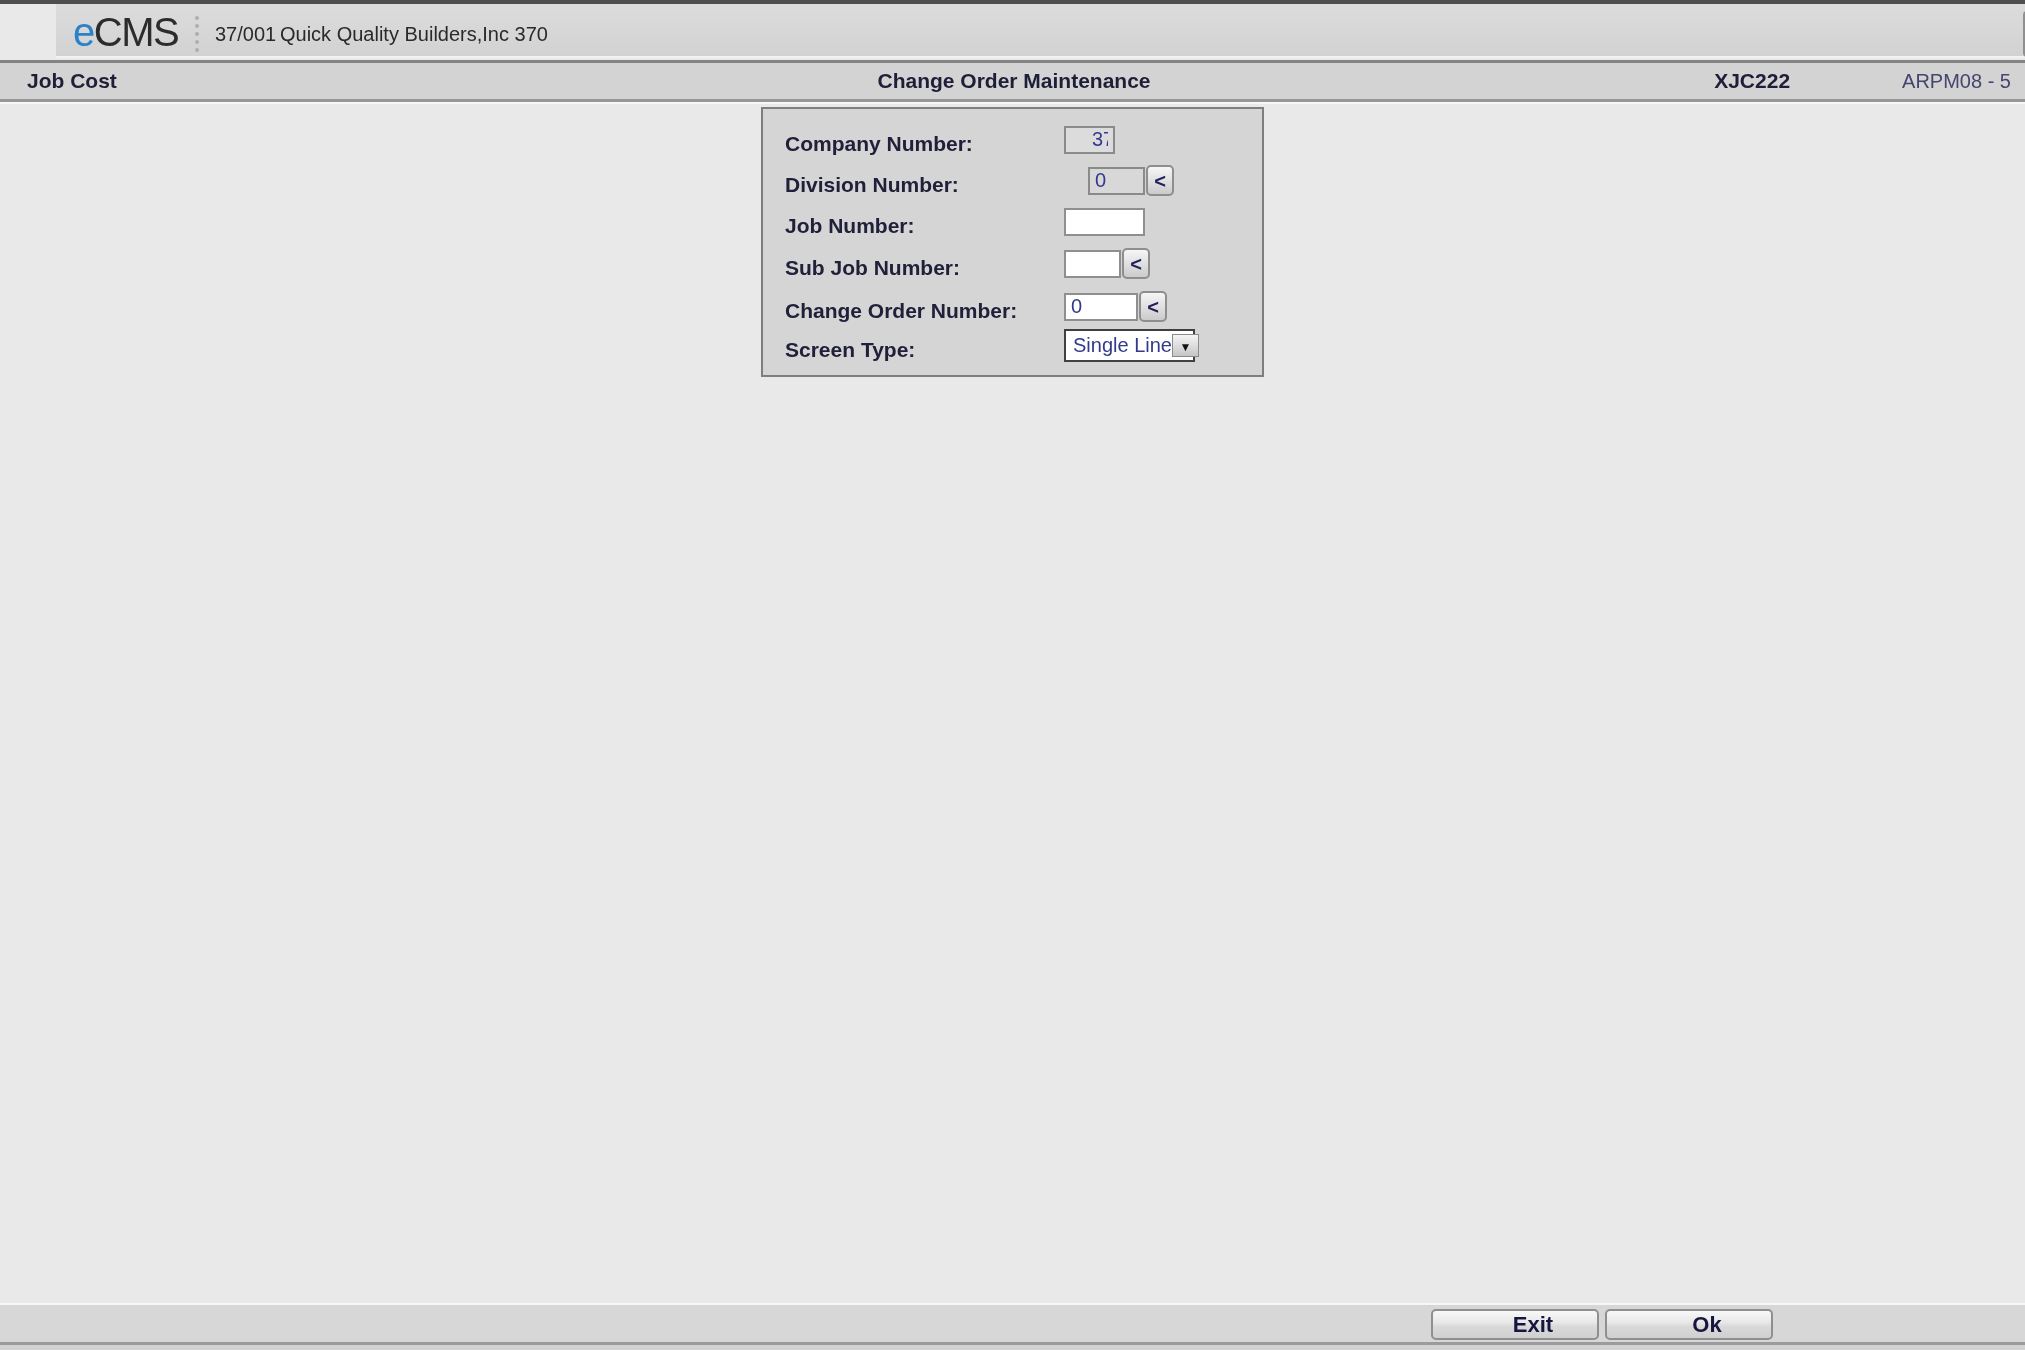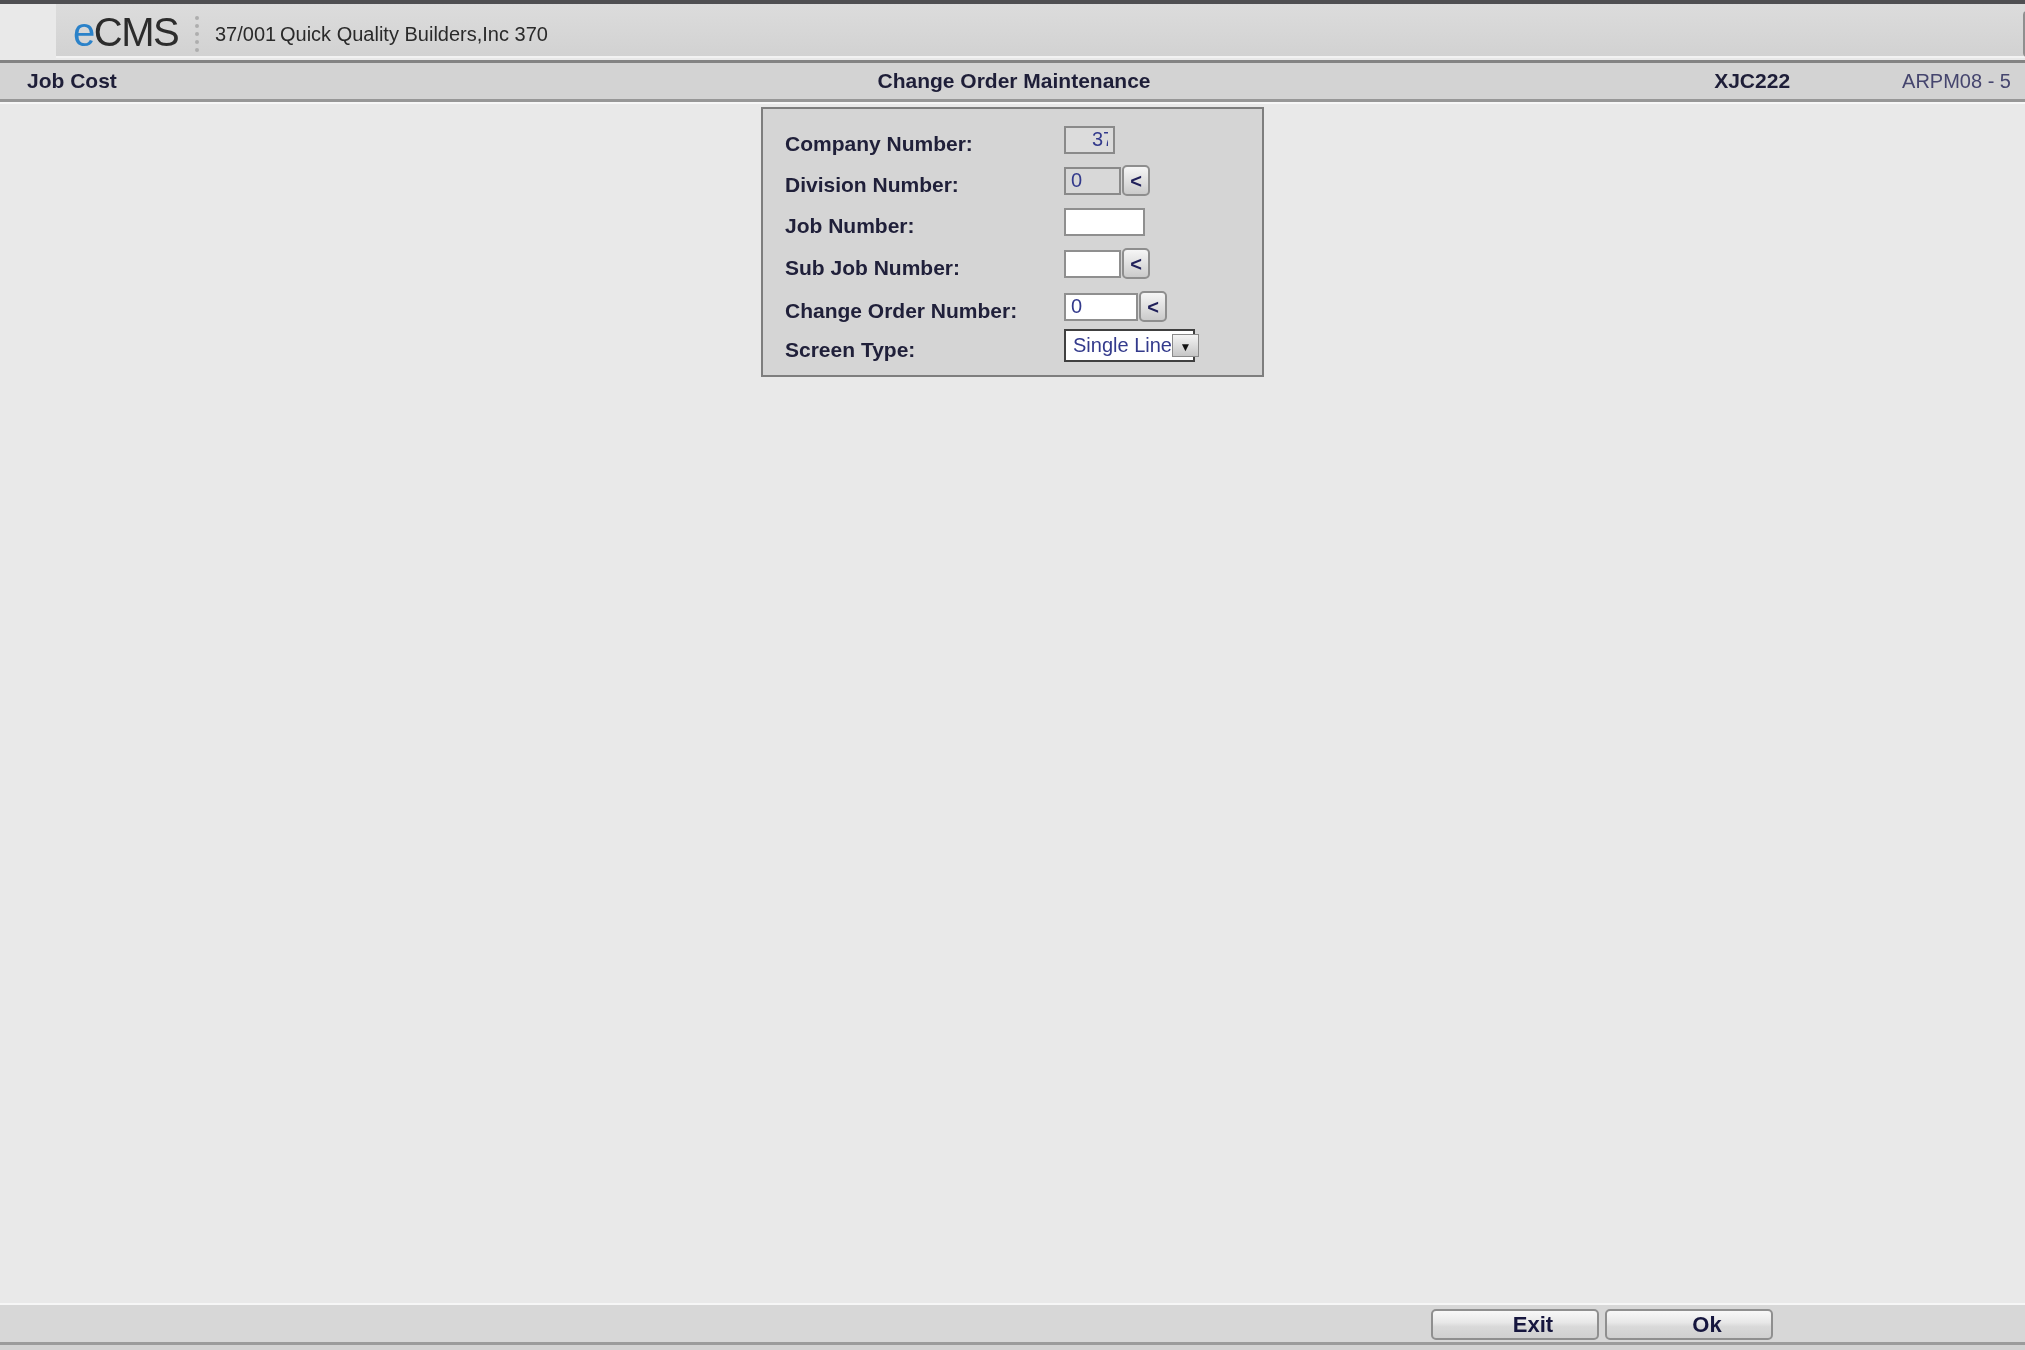"Division Number:" .row-2 { gap: none -> 24px }
